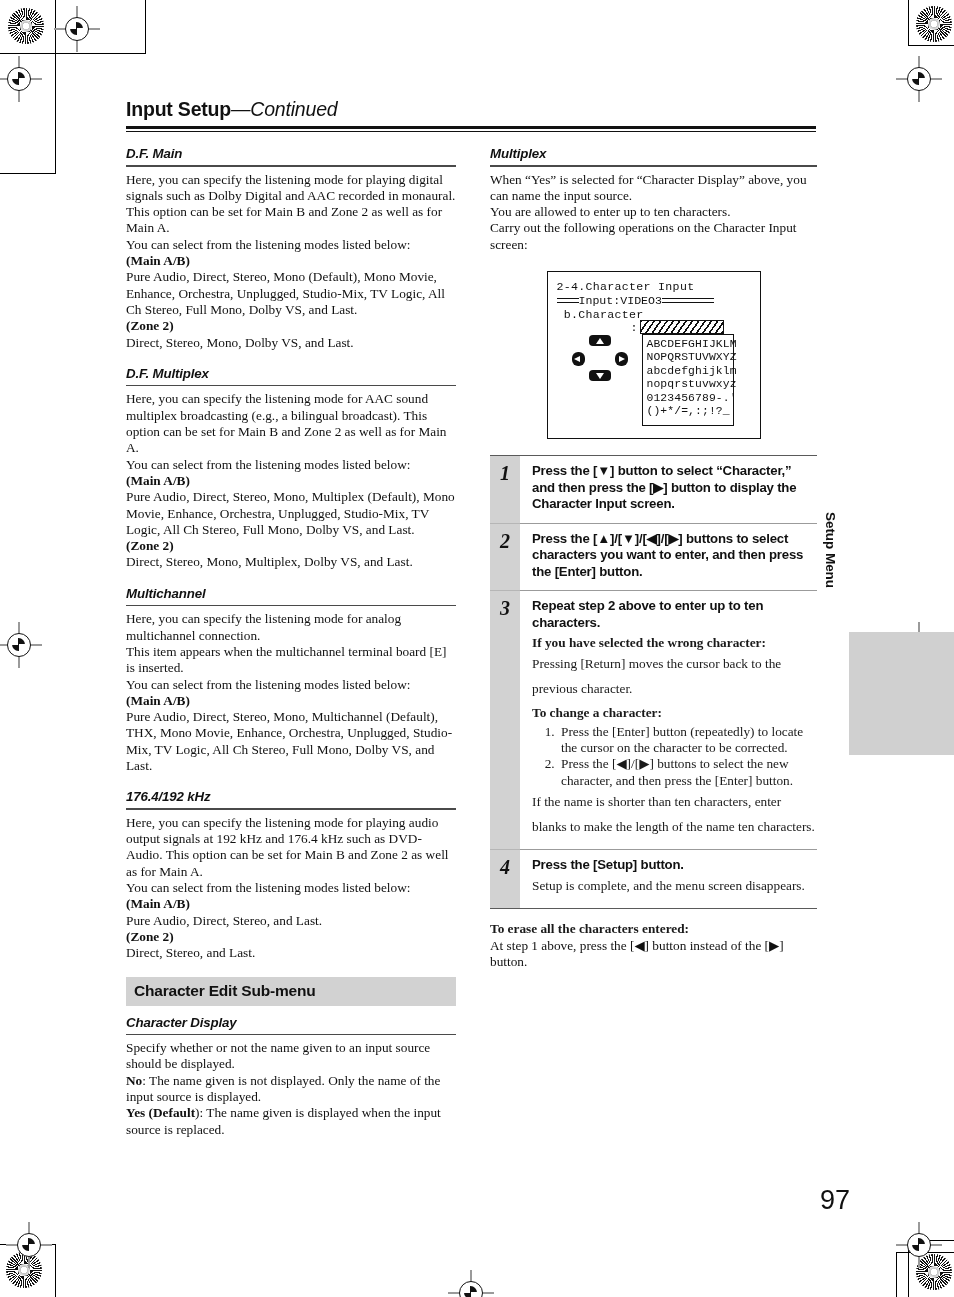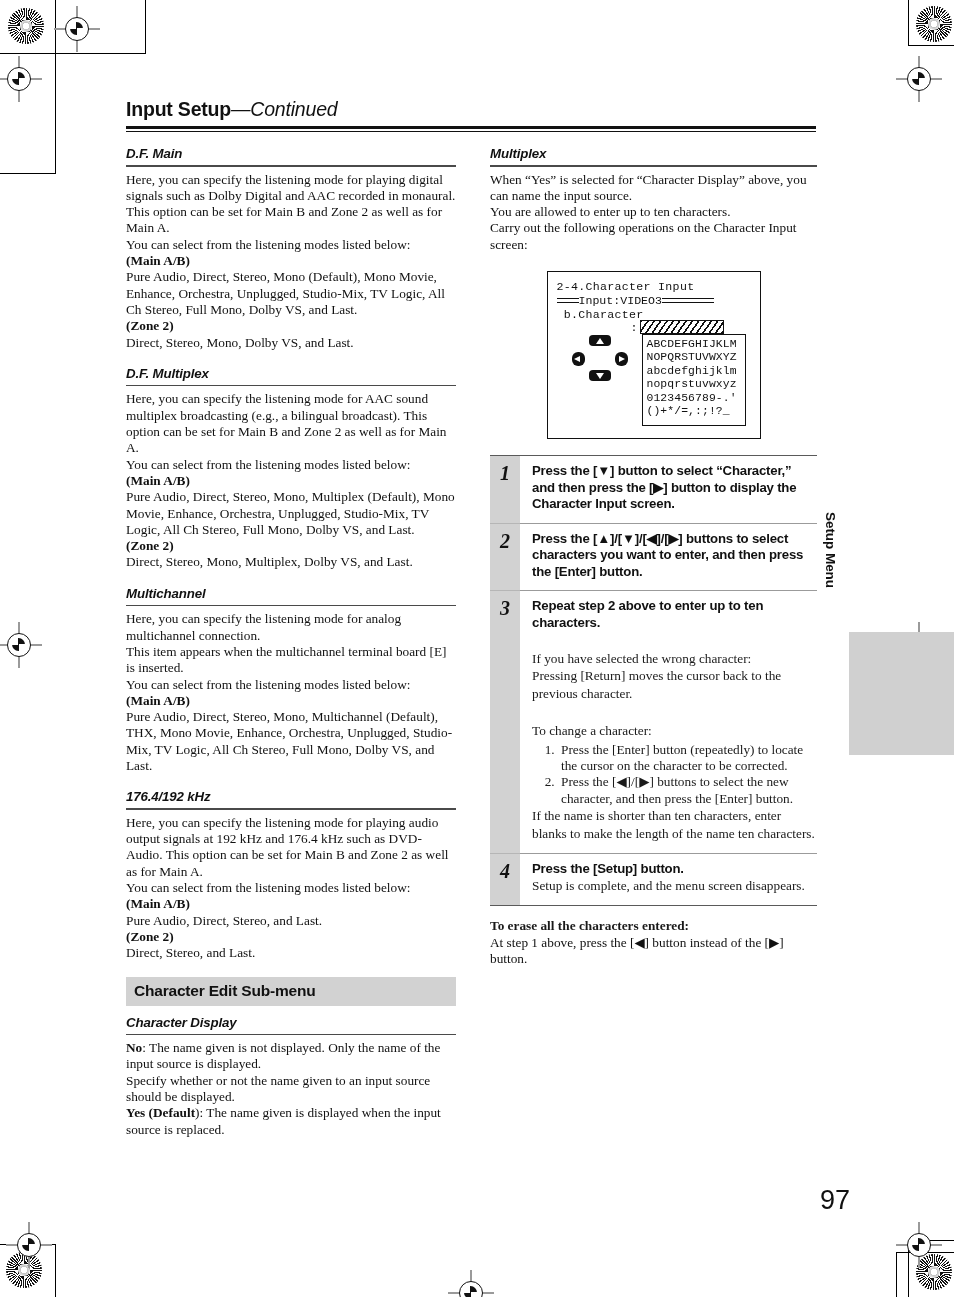"ABCDEFGHIJKLM" .osd-charbox { width: 104px -> 92px }
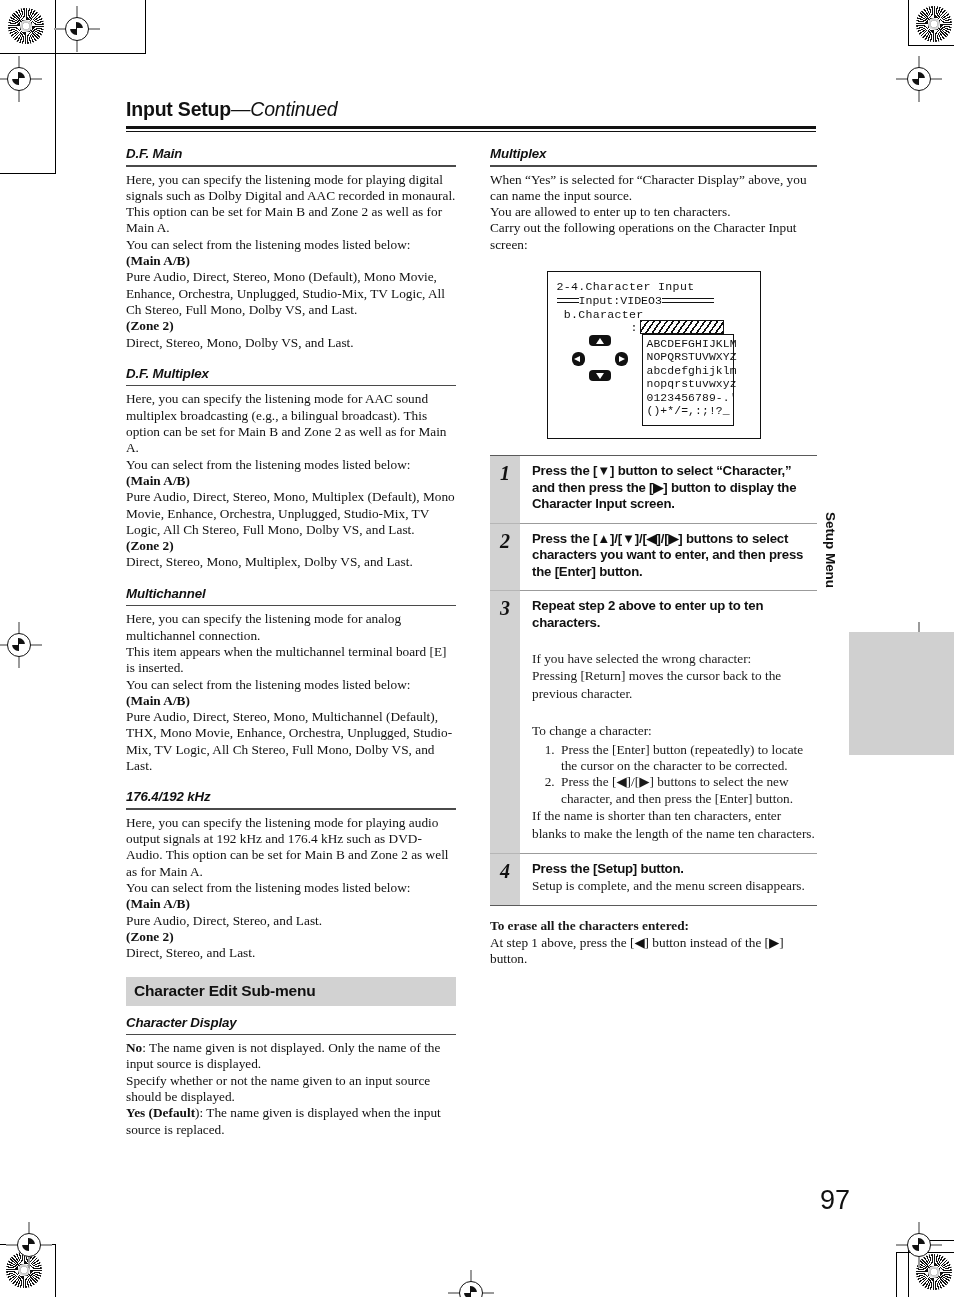"If you have selected the" .step-sub-b { font-weight: normal -> bold; margin-top: 20px -> 4px }
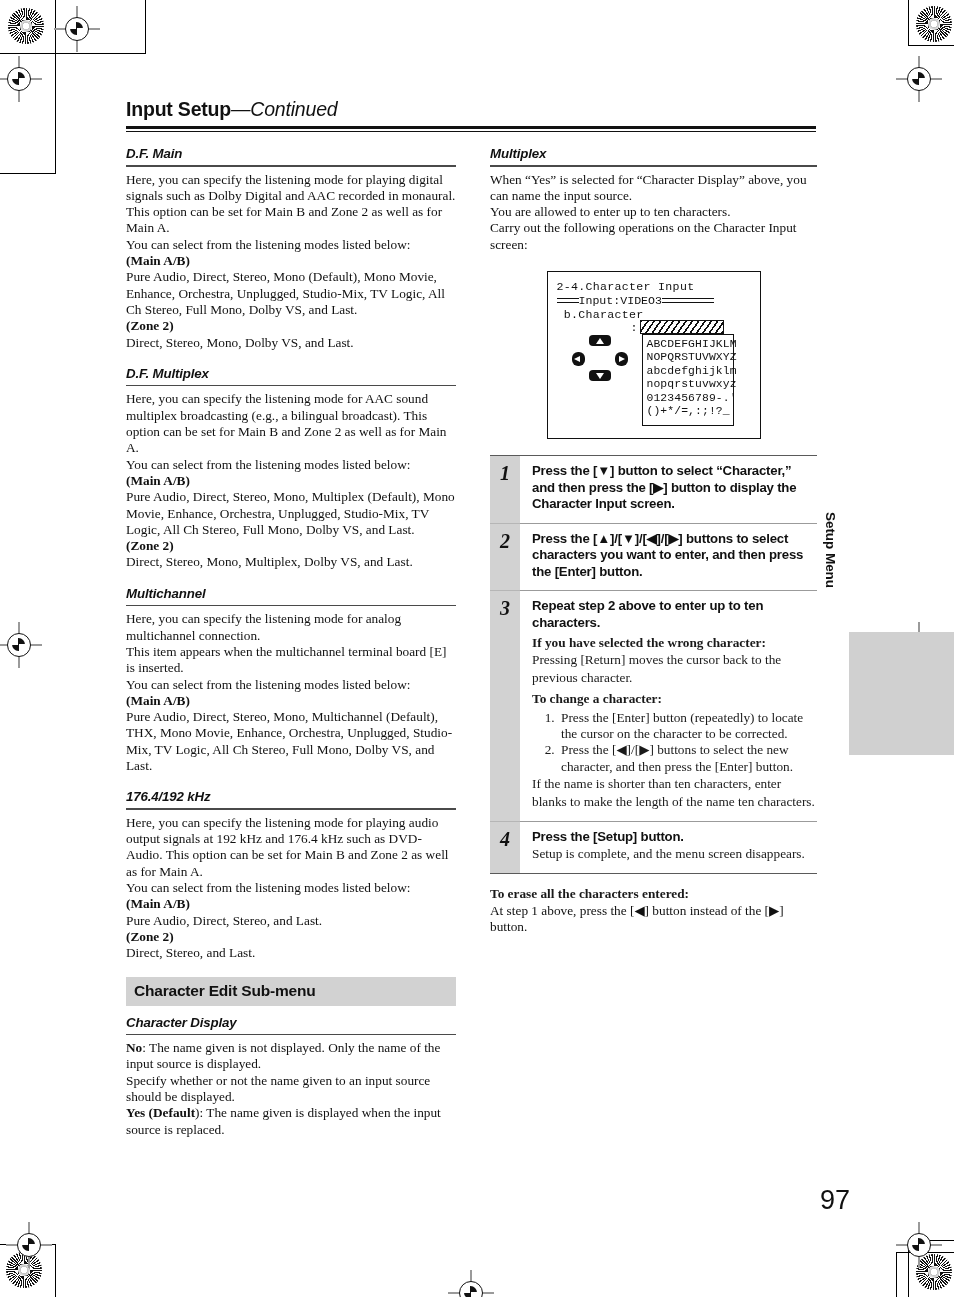"Pressing [Return] moves the cursor" .step-body { line-height: 18px -> 25px }
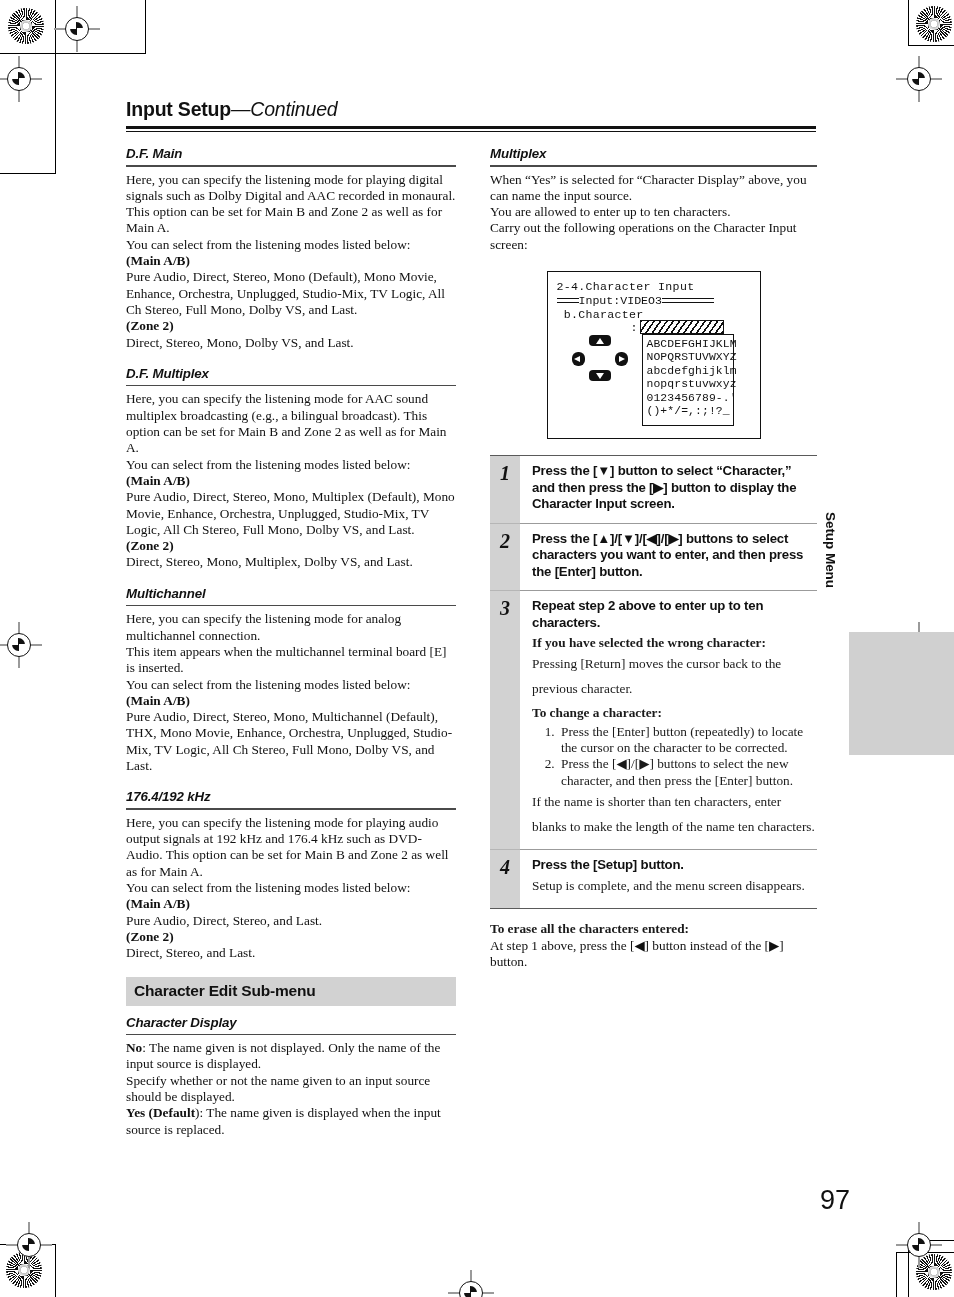"No: The name given is" p.body { order: before "Specify whether or not the" -> after "Specify whether or not the" }
